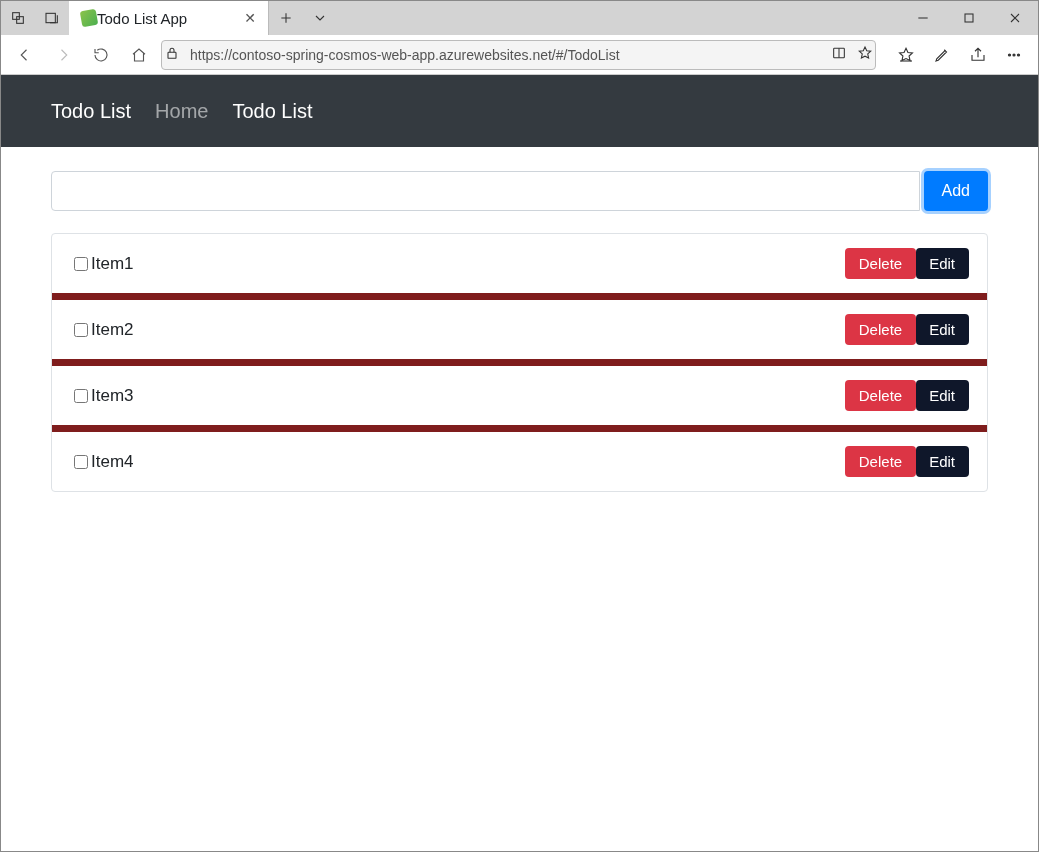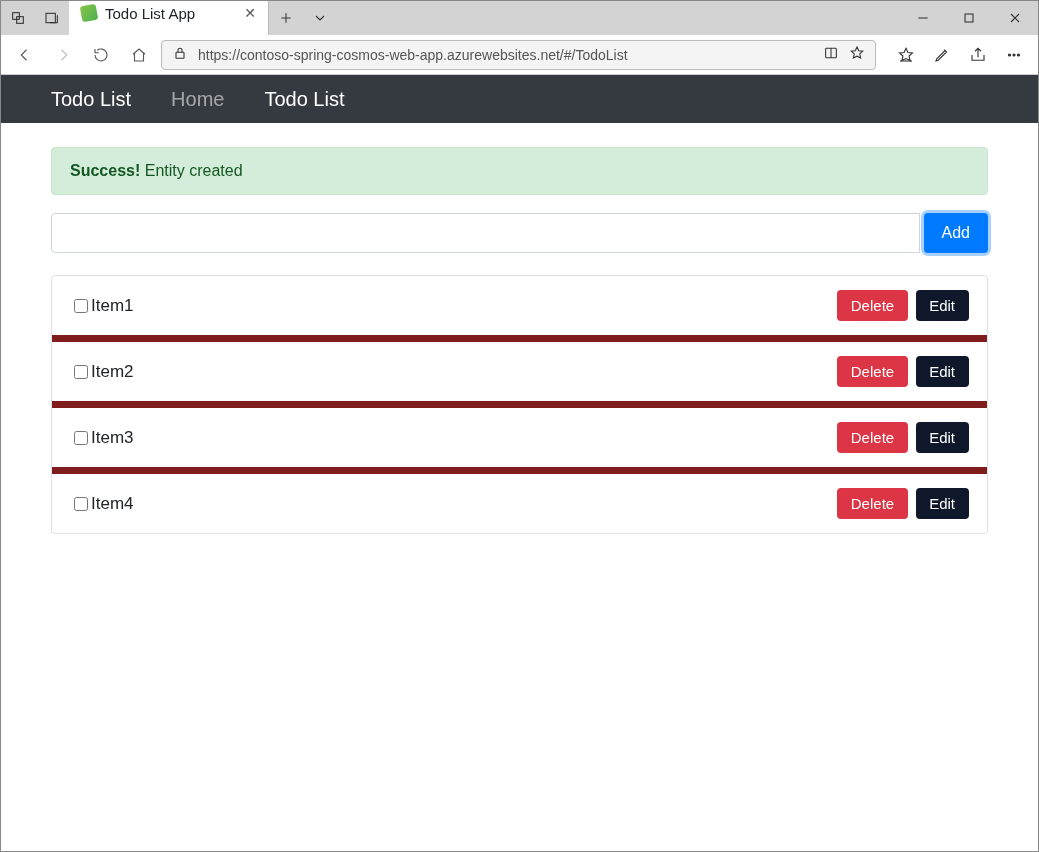"Todo List App" .chrome-top .tab { align-items: none -> center; gap: 8px -> 0; padding: 4px 12px -> 12px 12px }
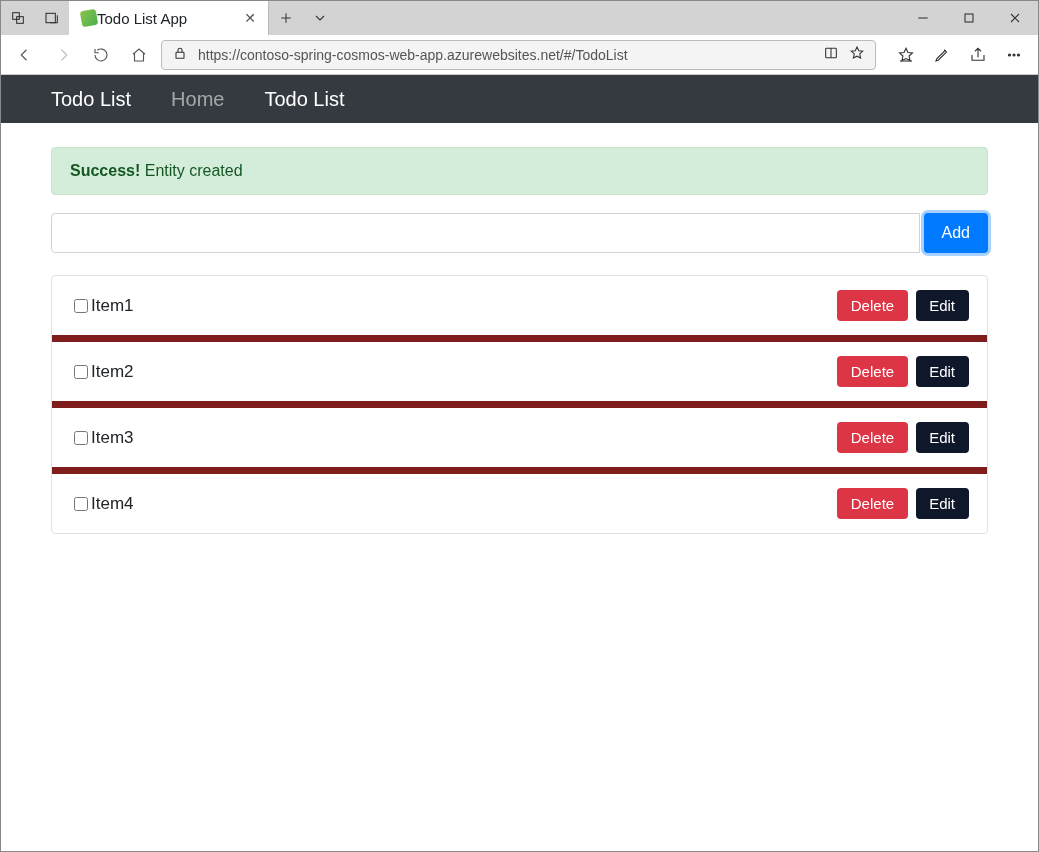"https://contoso-spring-cosmos-web-app.az" .url-box { padding: 0 10px -> 0 2px }
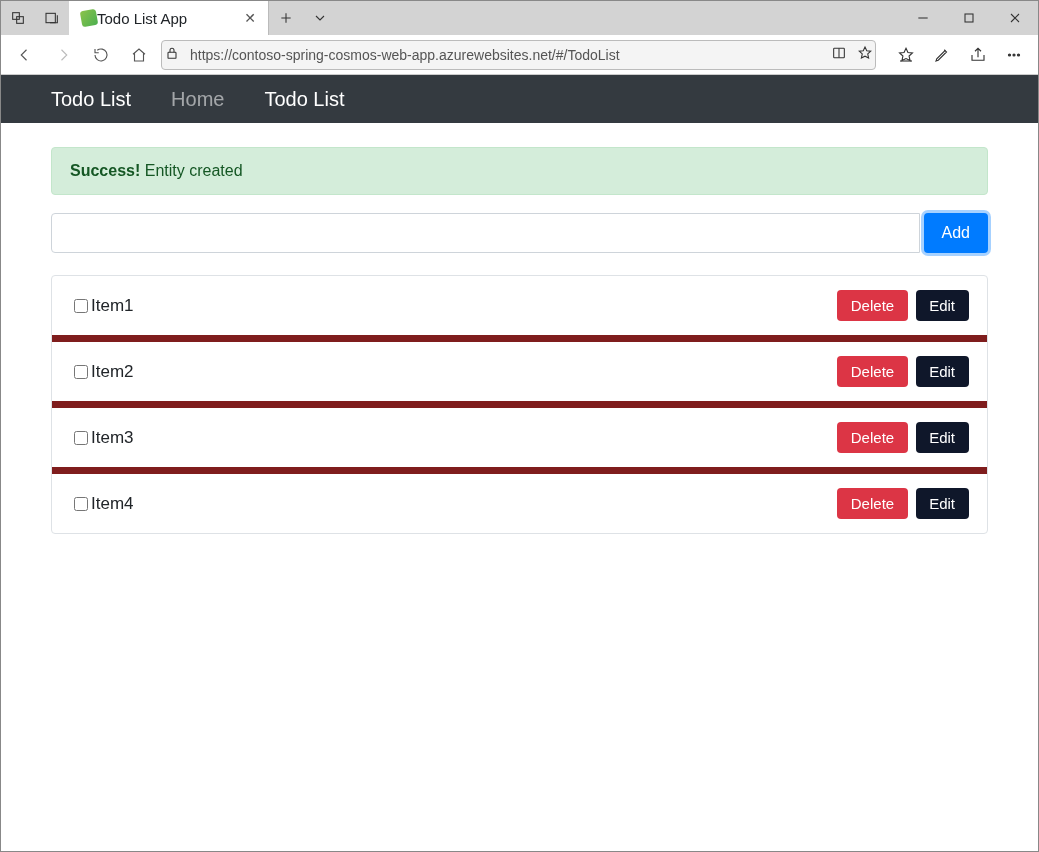"Todo List" .app-nav { gap: 40px -> 24px; height: 48px -> 72px }
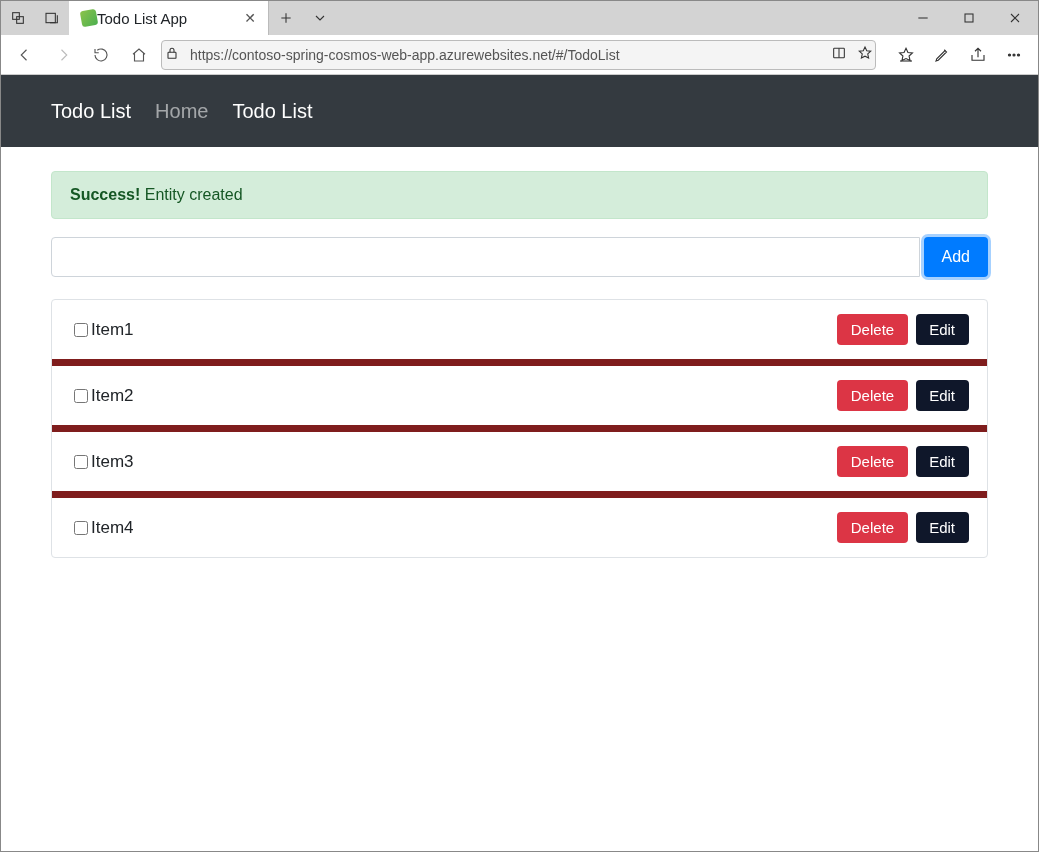"Success! Entity created" div.alert-success { html: <div> <strong>Success!</strong><span> Entity created</span> </div> -> none }
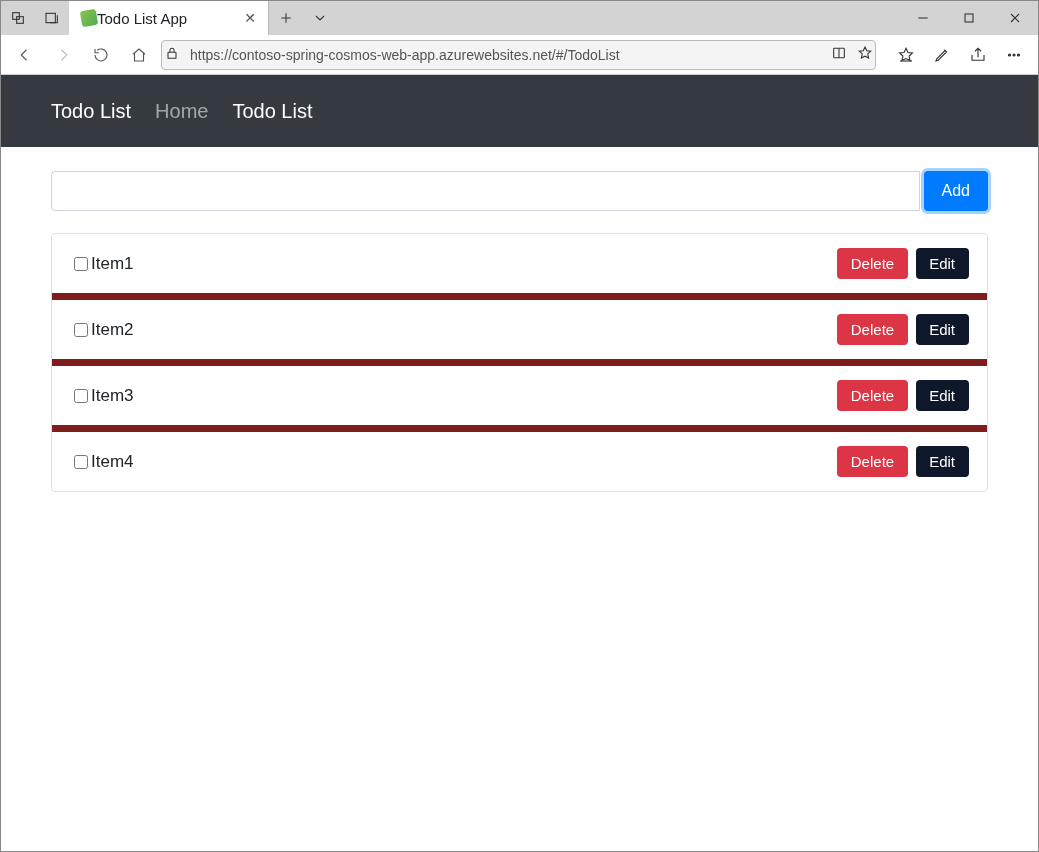"Delete" .row-right { gap: 8px -> none }
